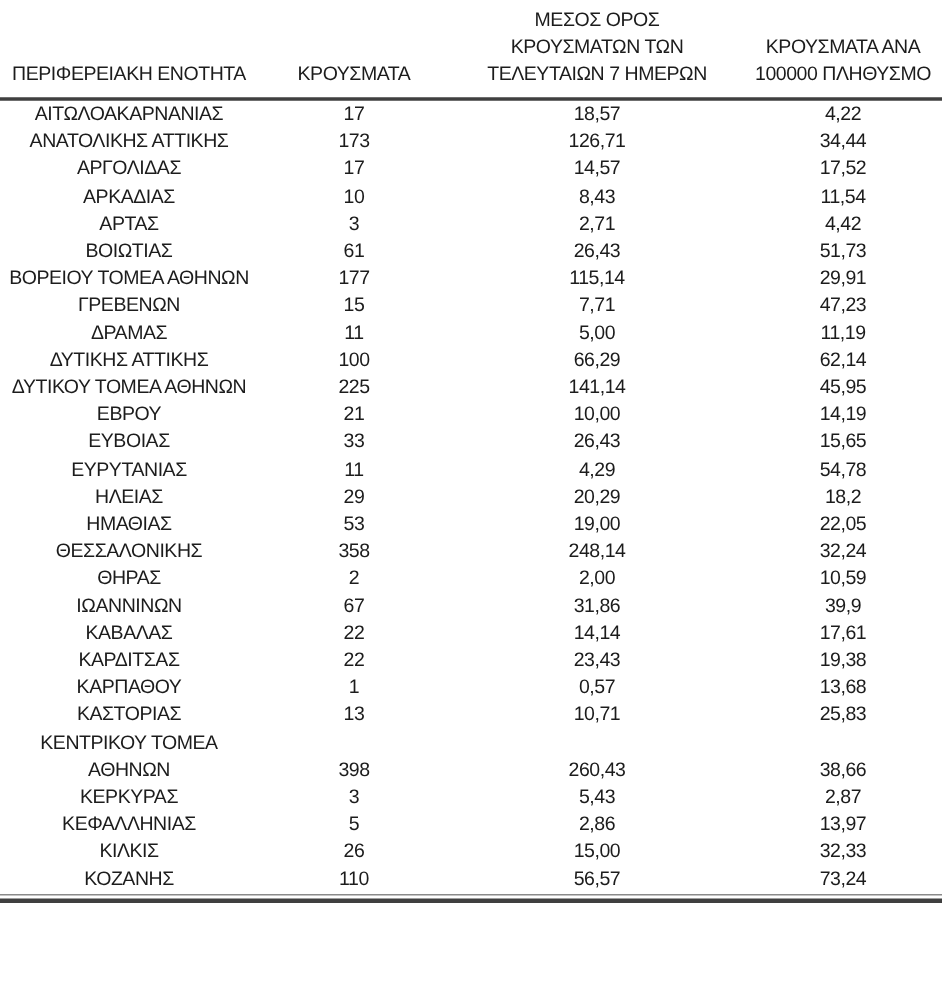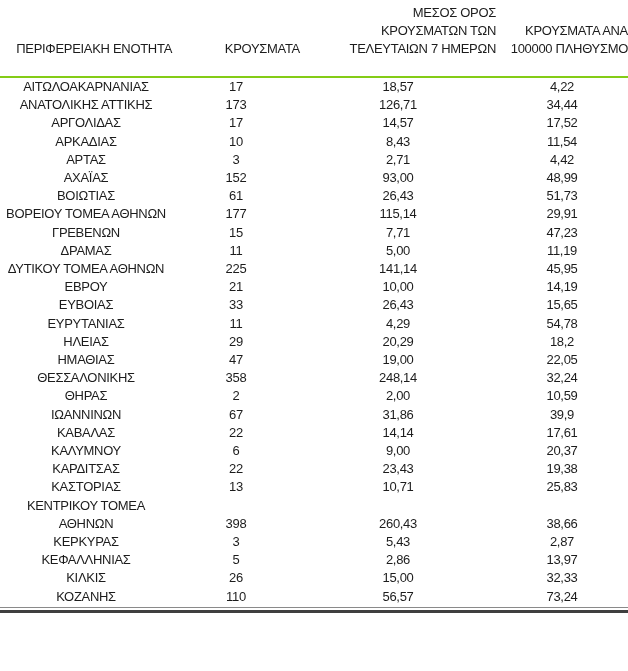"ΜΕΣΟΣ ΟΡΟΣ" table.cases-table th { border-bottom: 2px solid #84cc16 -> 2px solid #404040; padding: 4px 0 18px 0 -> 4px 0 7px 0; text-align: right -> center }
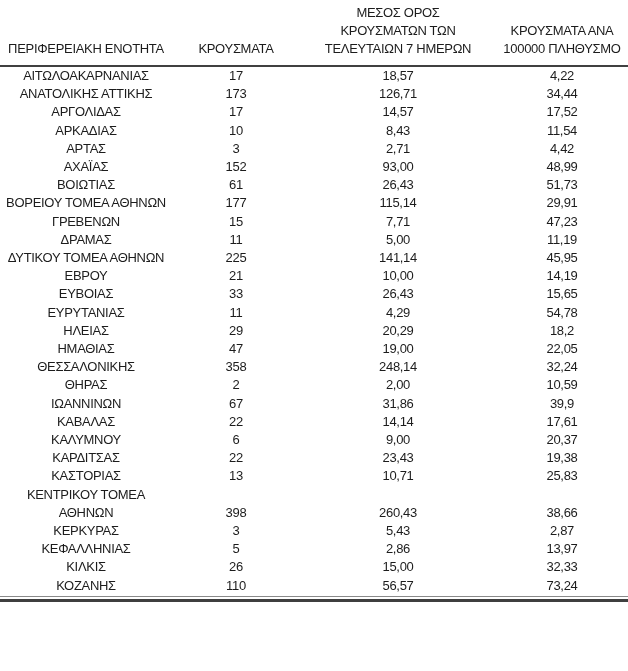"ΑΧΑΪΑΣ" tr { html: <tr> <td>ΑΧΑΪΑΣ</td> <td>152</td> <td>93,00</td> <td>48,99</td> </tr> -> none }
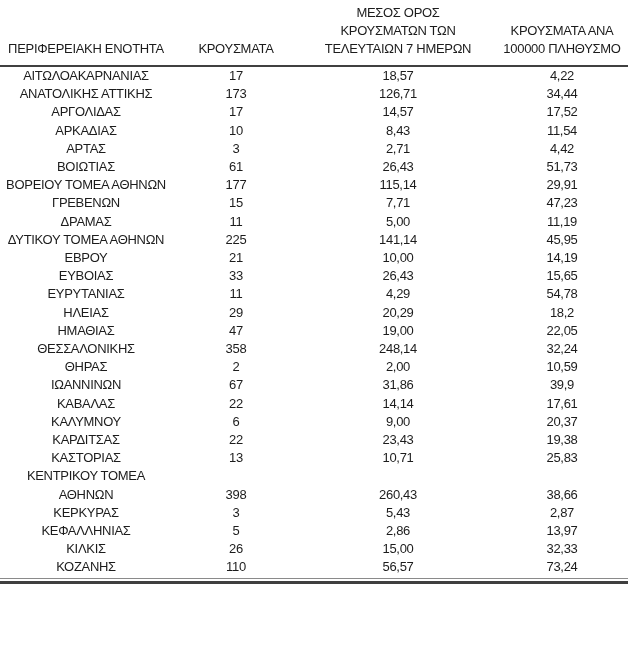"ΔΥΤΙΚΗΣ ΑΤΤΙΚΗΣ" tr { html: none -> <tr> <td>ΔΥΤΙΚΗΣ ΑΤΤΙΚΗΣ</td> <td>100</td> <td>66,29</td> <td>62,14</td> </tr> }
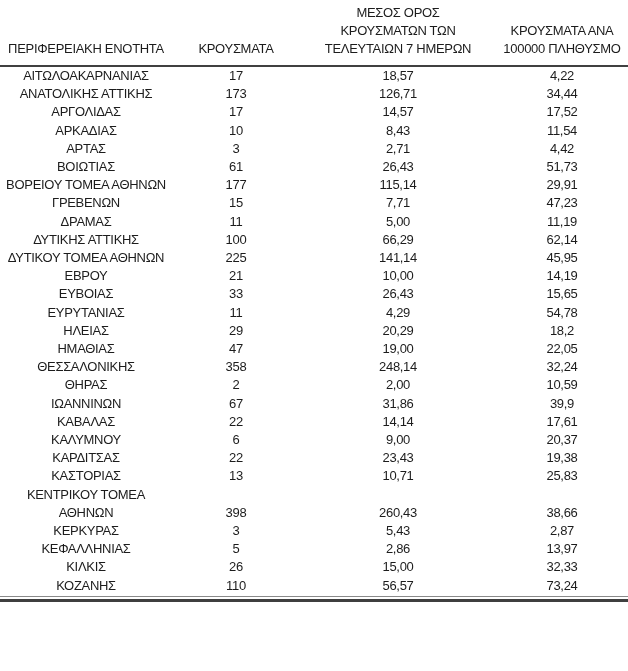"47" td { text: 47 -> 53 }
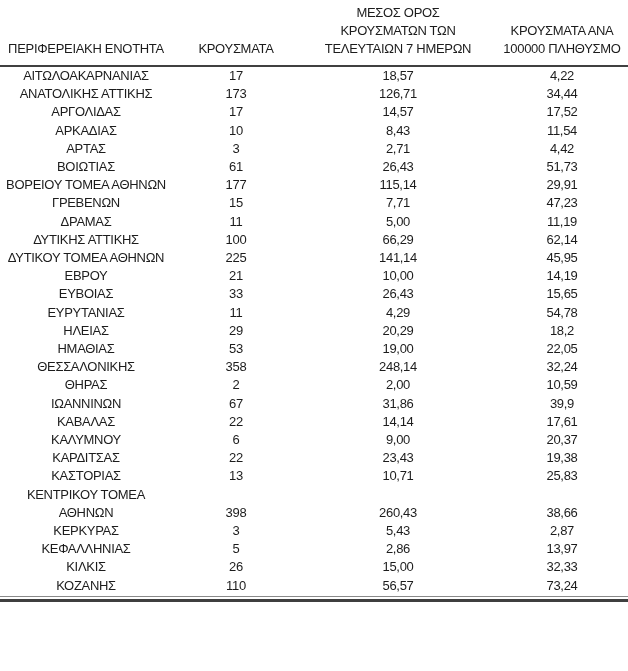"ΚΑΛΥΜΝΟΥ" tr { html: <tr> <td>ΚΑΛΥΜΝΟΥ</td> <td>6</td> <td>9,00</td> <td>20,37</td> </tr> -> none }
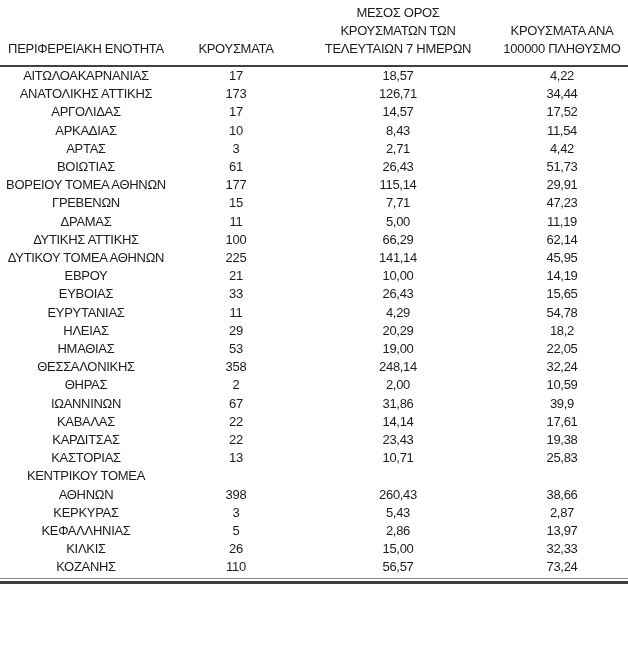"ΚΑΡΠΑΘΟΥ" tr { html: none -> <tr> <td>ΚΑΡΠΑΘΟΥ</td> <td>1</td> <td>0,57</td> <td>13,68</td> </tr> }
